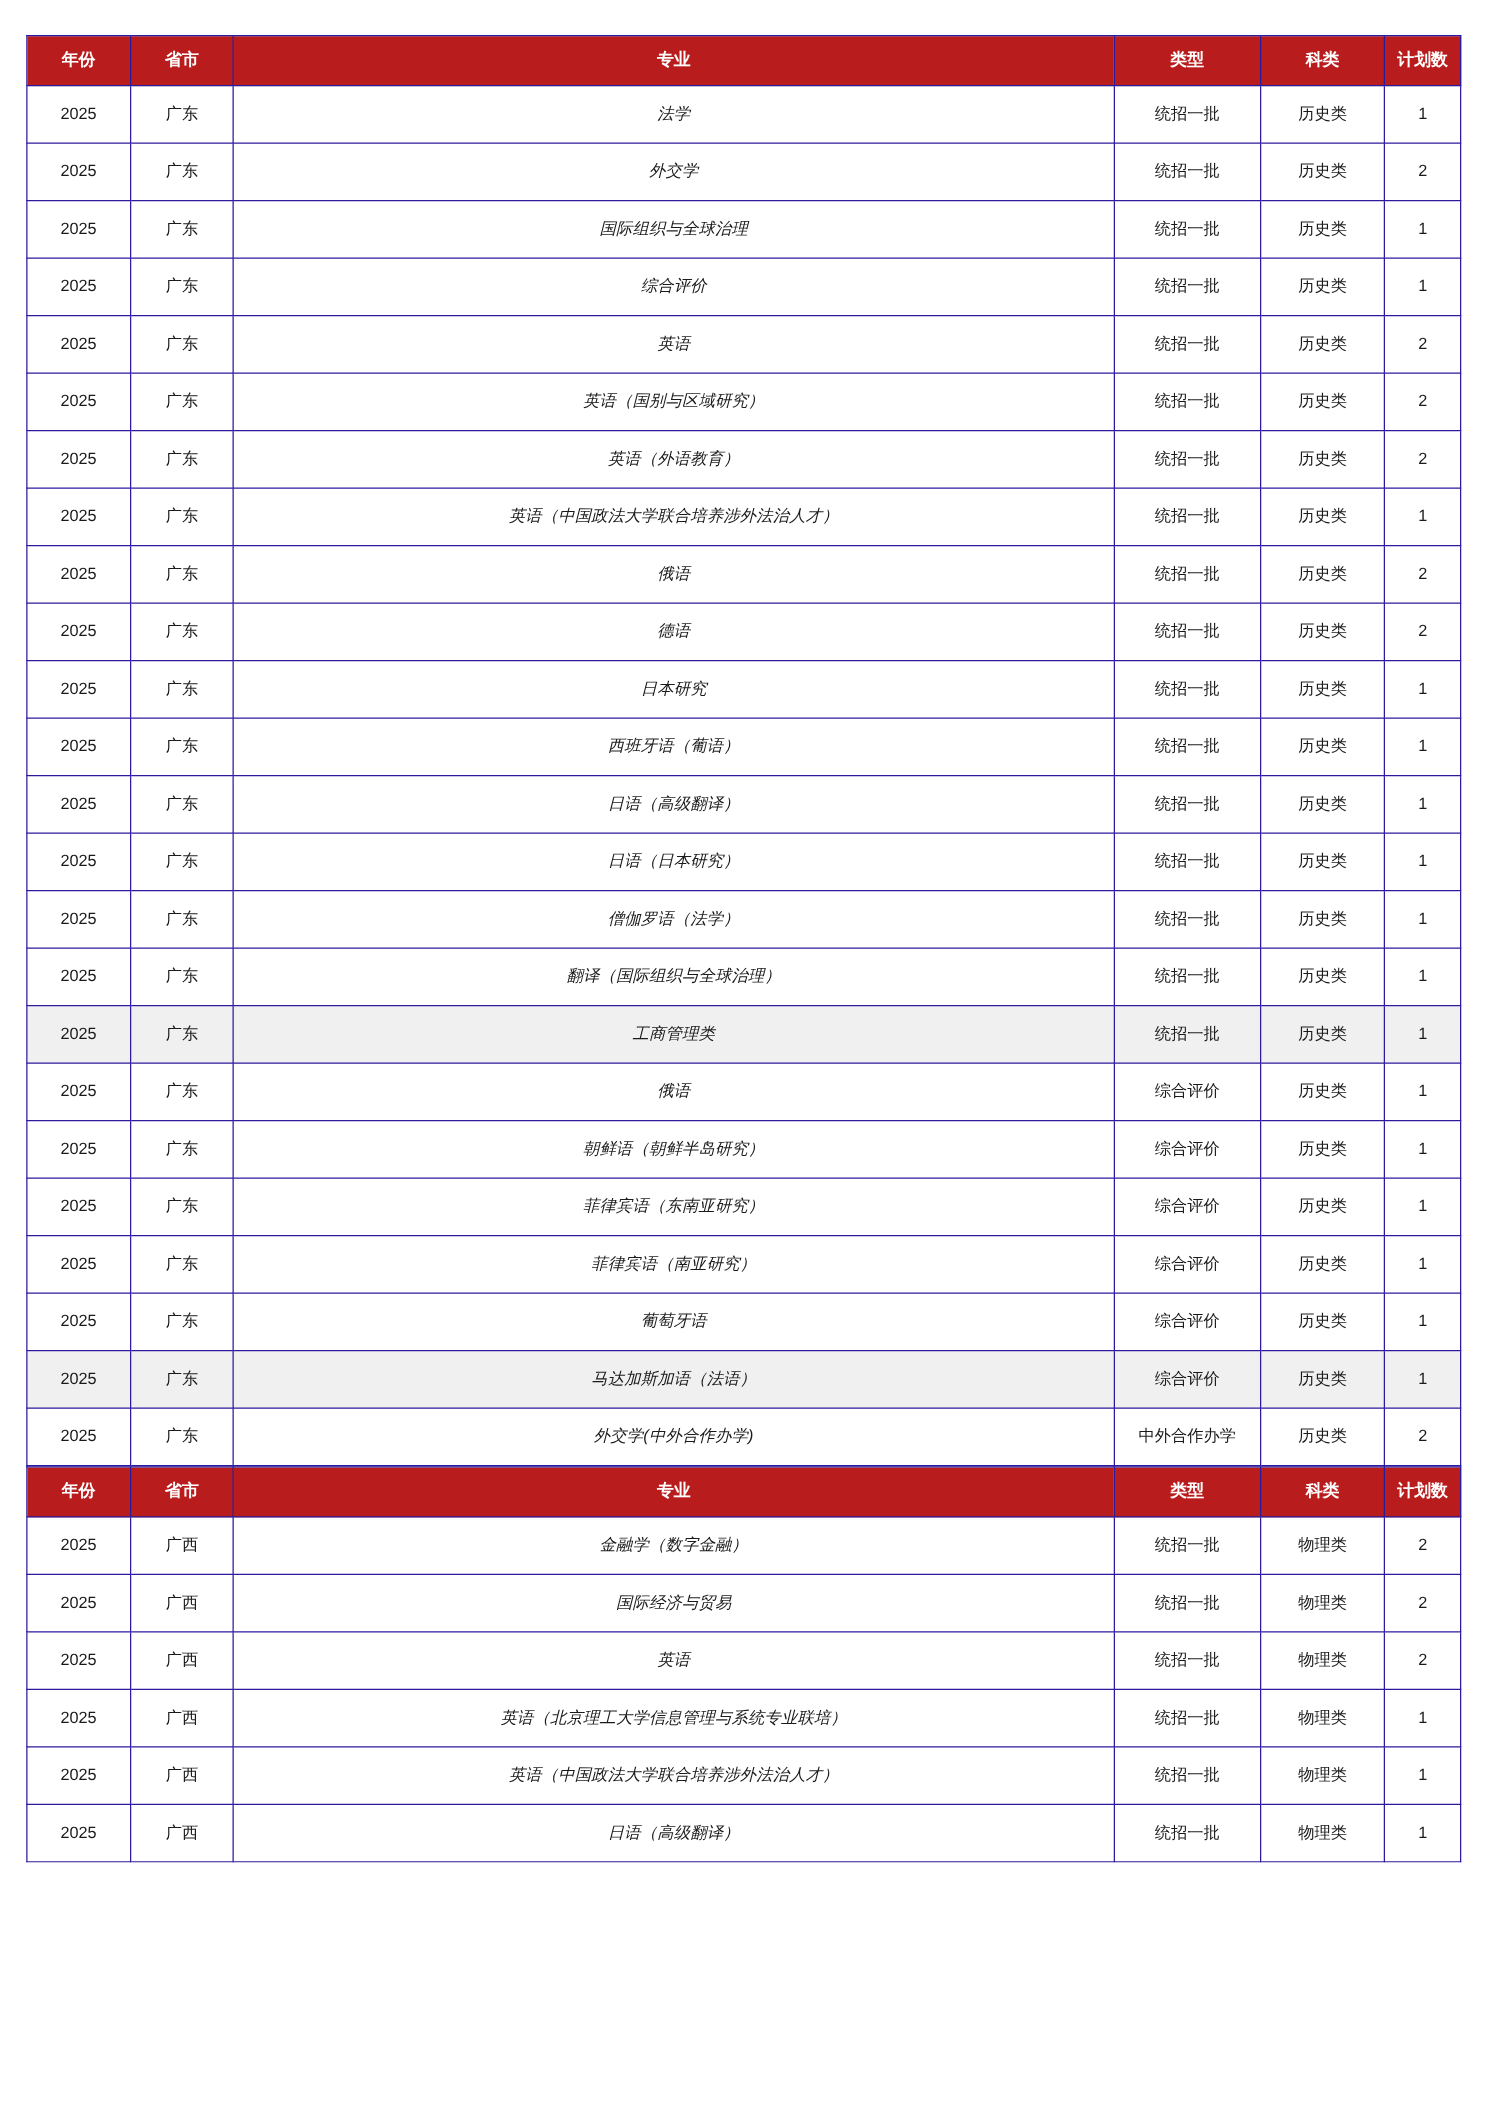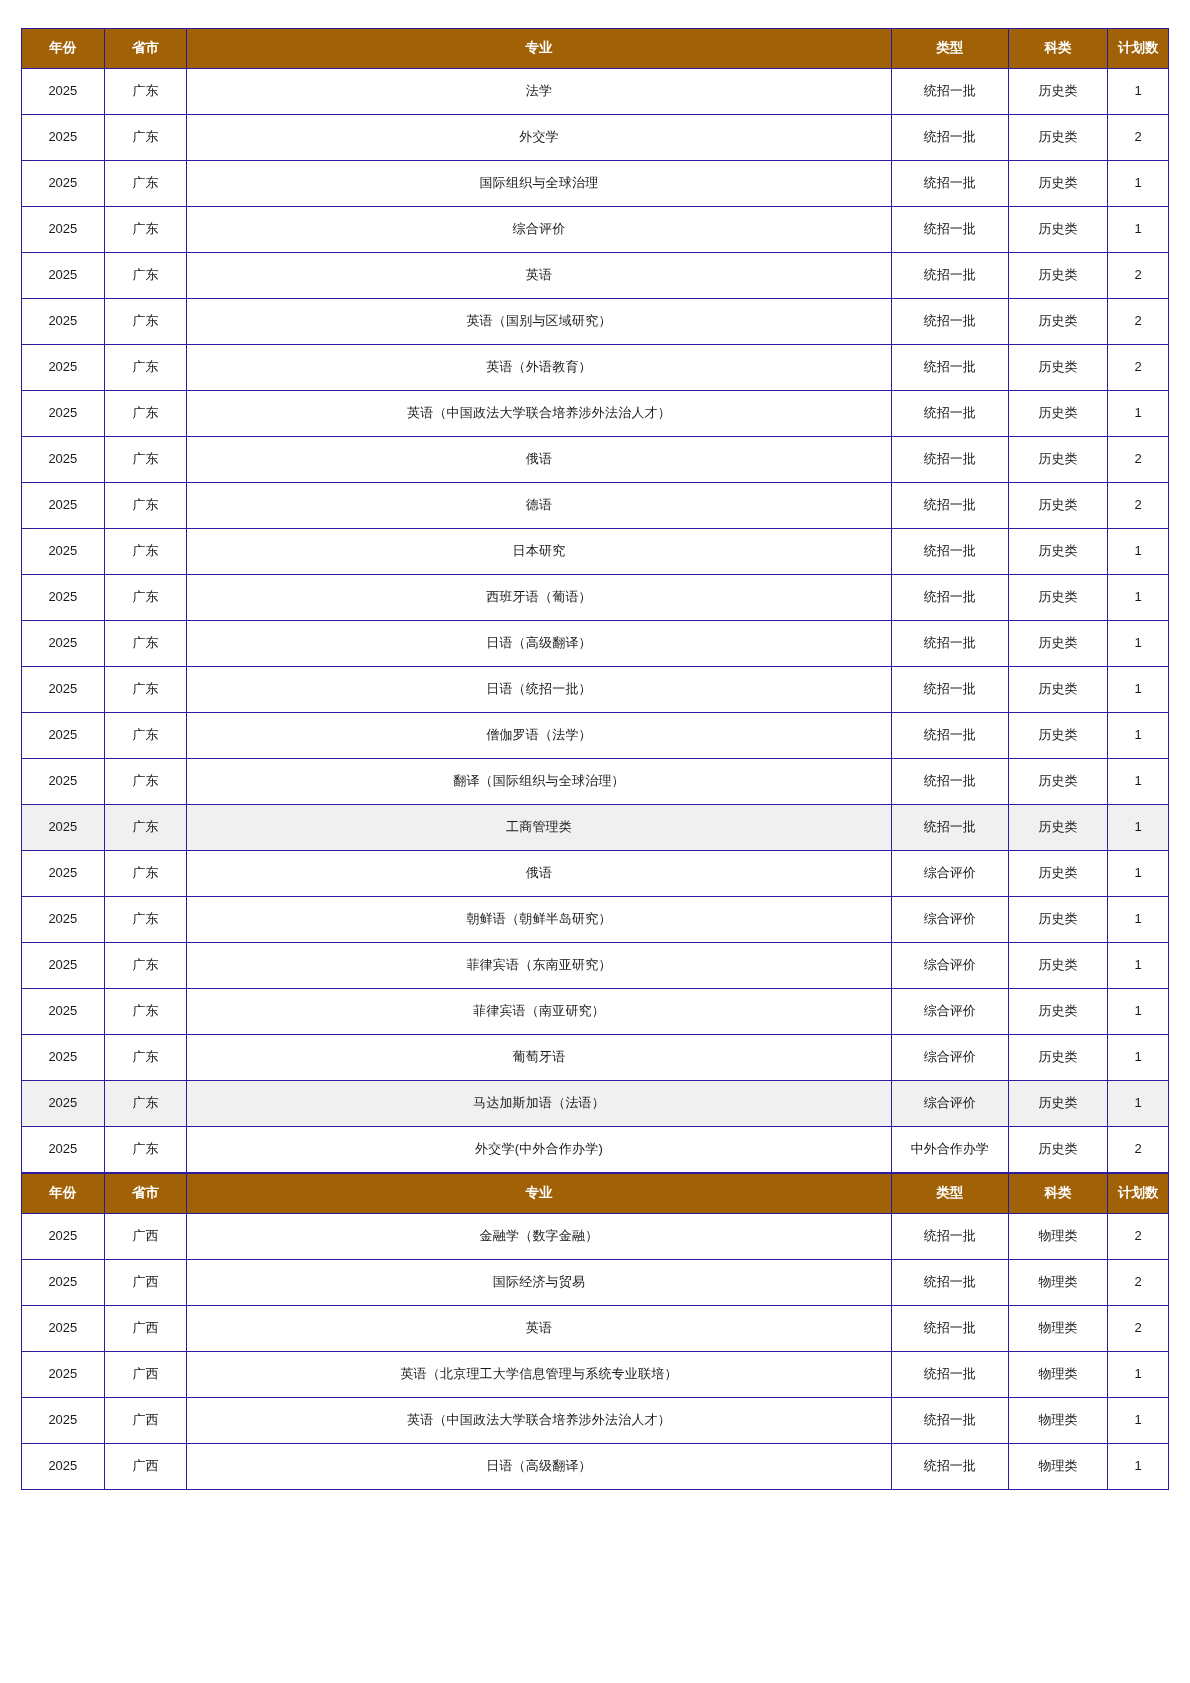"年份" table.plan-table thead th, table.plan-table tr.header-row th { background: #a16207 -> #b91c1c }
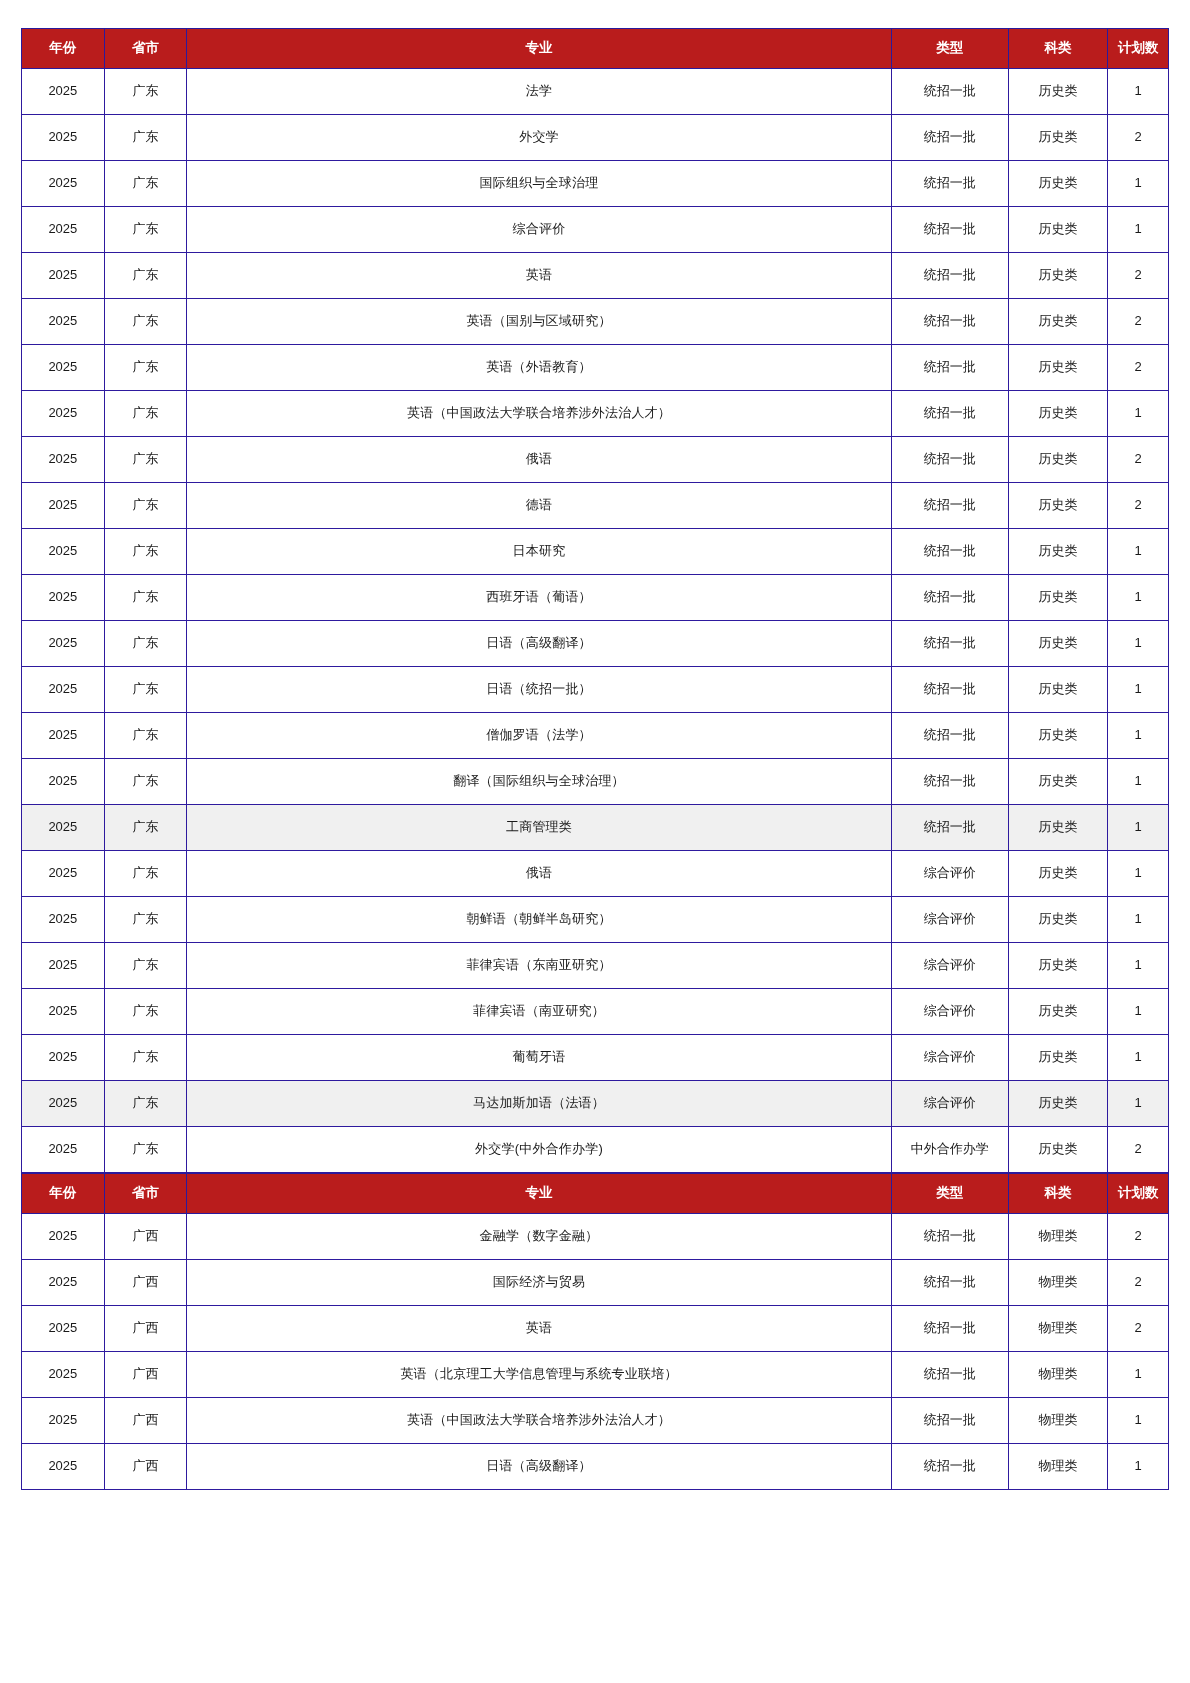"法学" td.major { font-style: none -> italic }
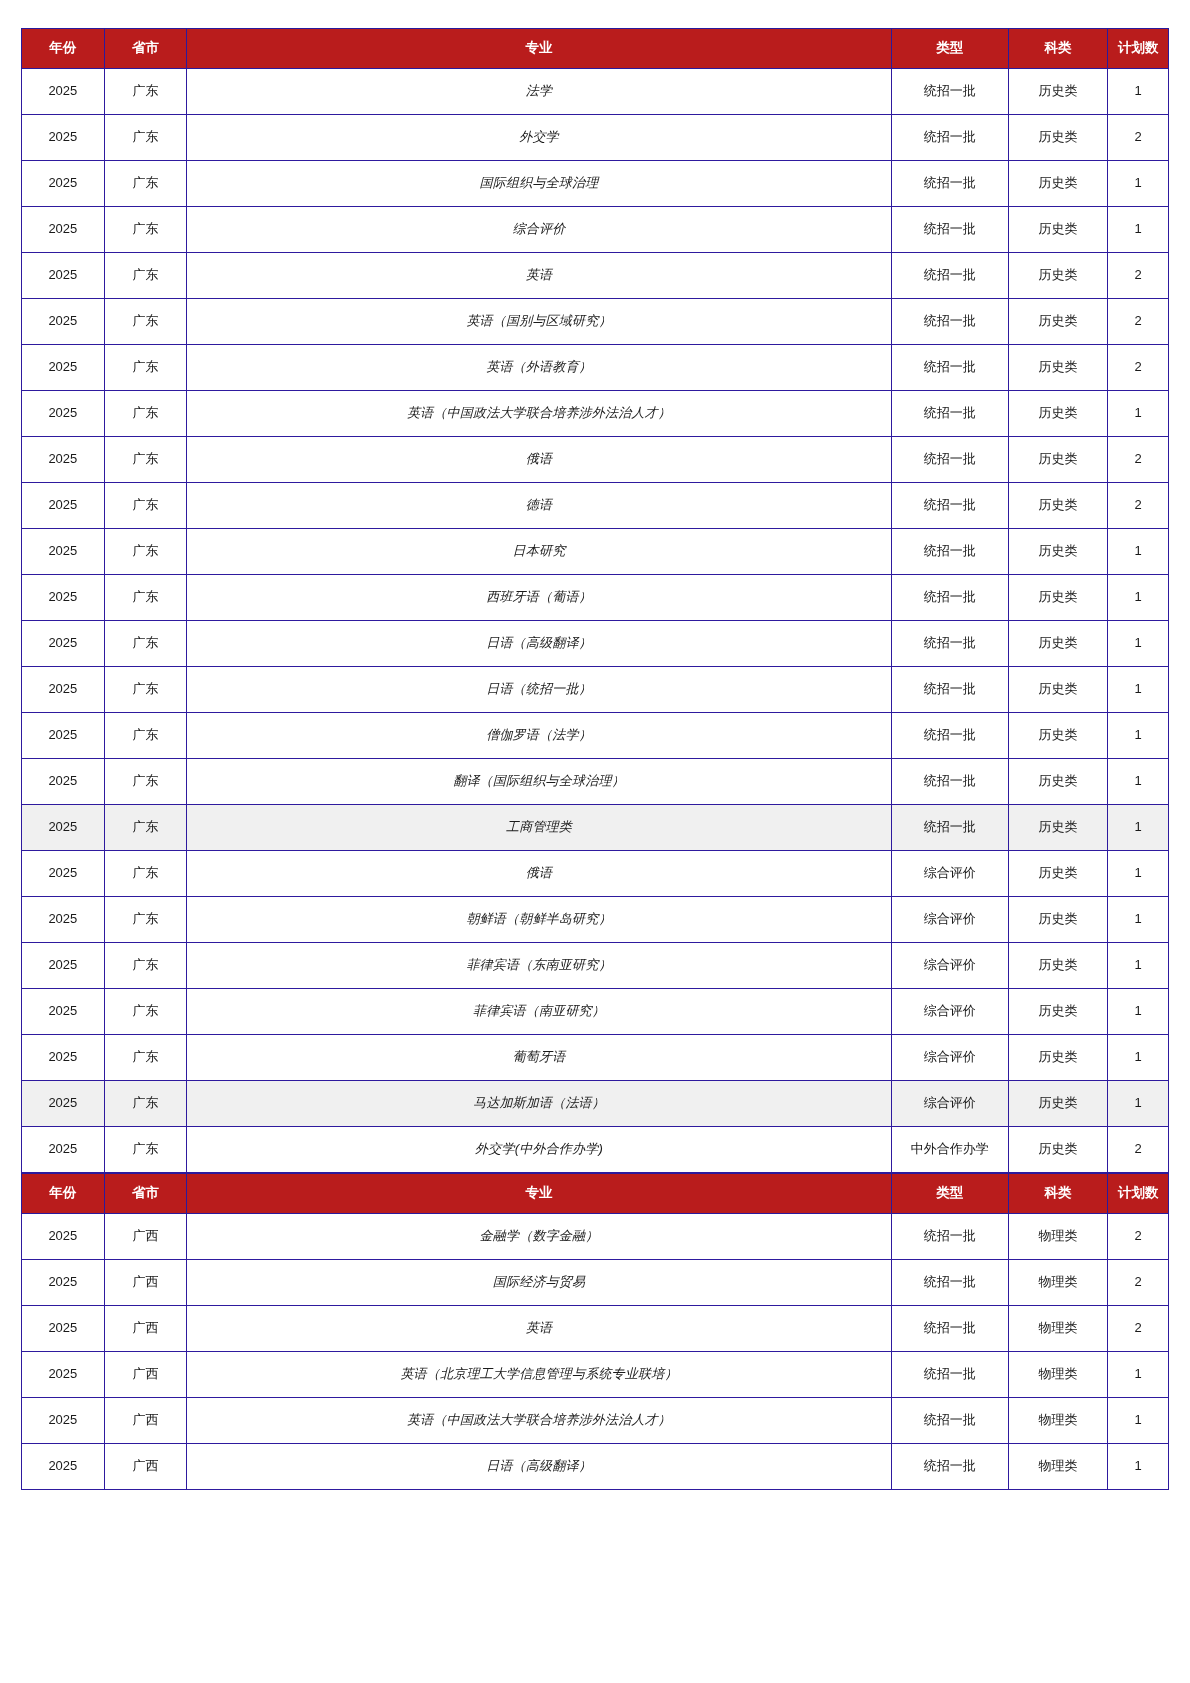"日语（统招一批）" td.major { text: 统招一批 -> 日本研究 }
